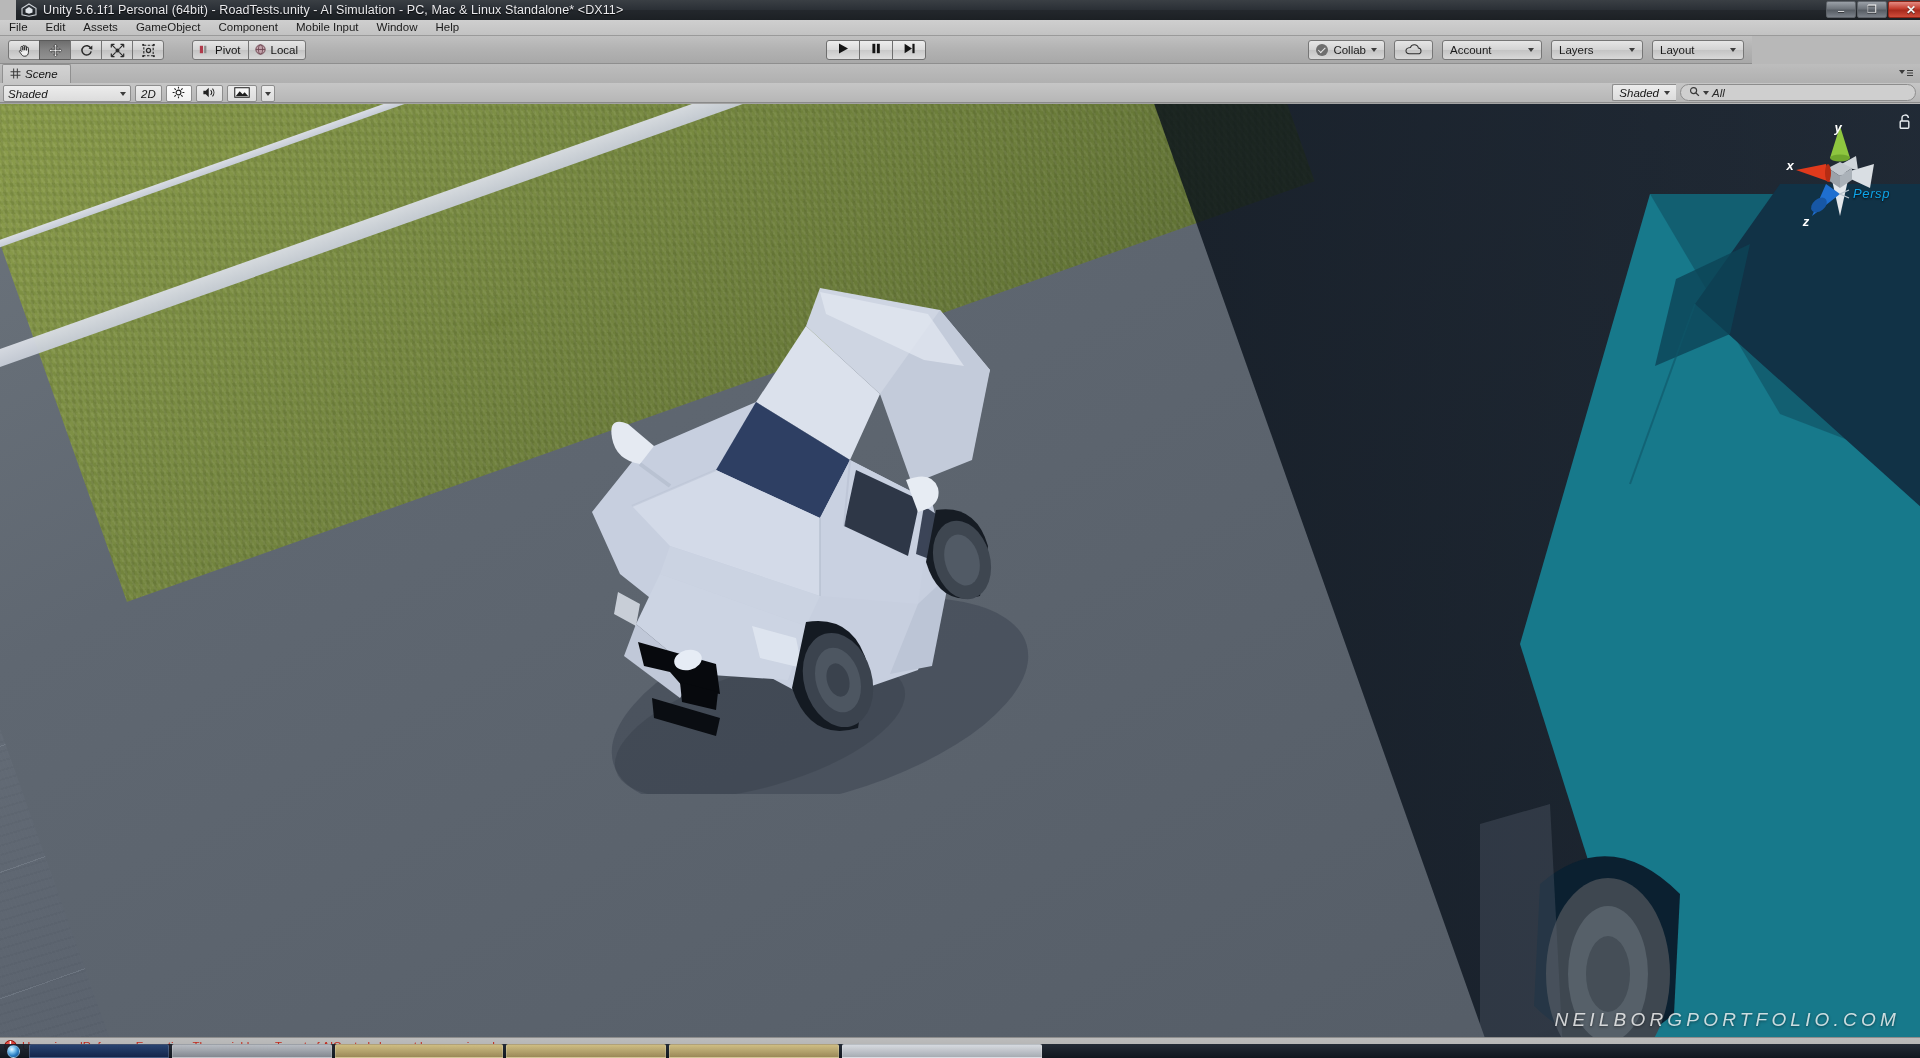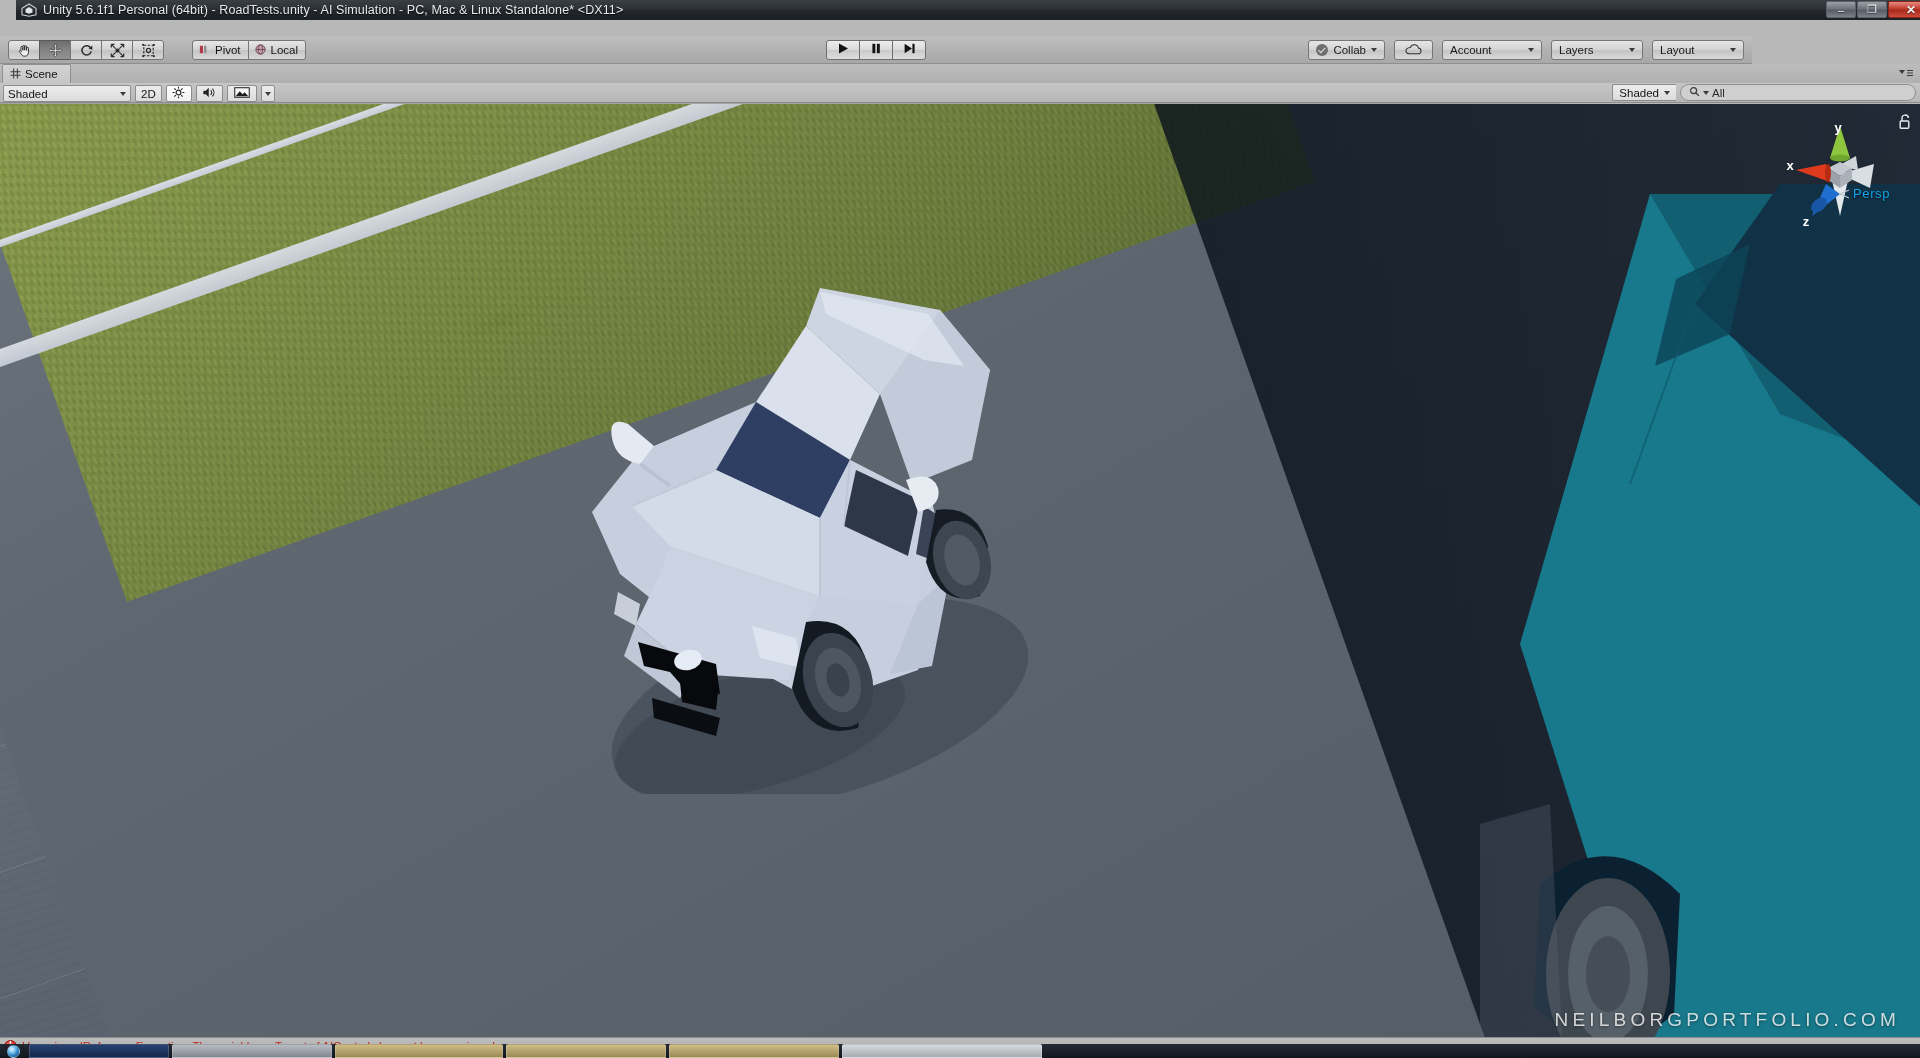"File" div.menubar { html: none -> <div> <div>File</div> <div>Edit</div> <div>Assets</div> <div>GameObject</div> <div>Component</div> <div>Mobile Input</div> <div>Window</div> <div>Help</div> </div> }
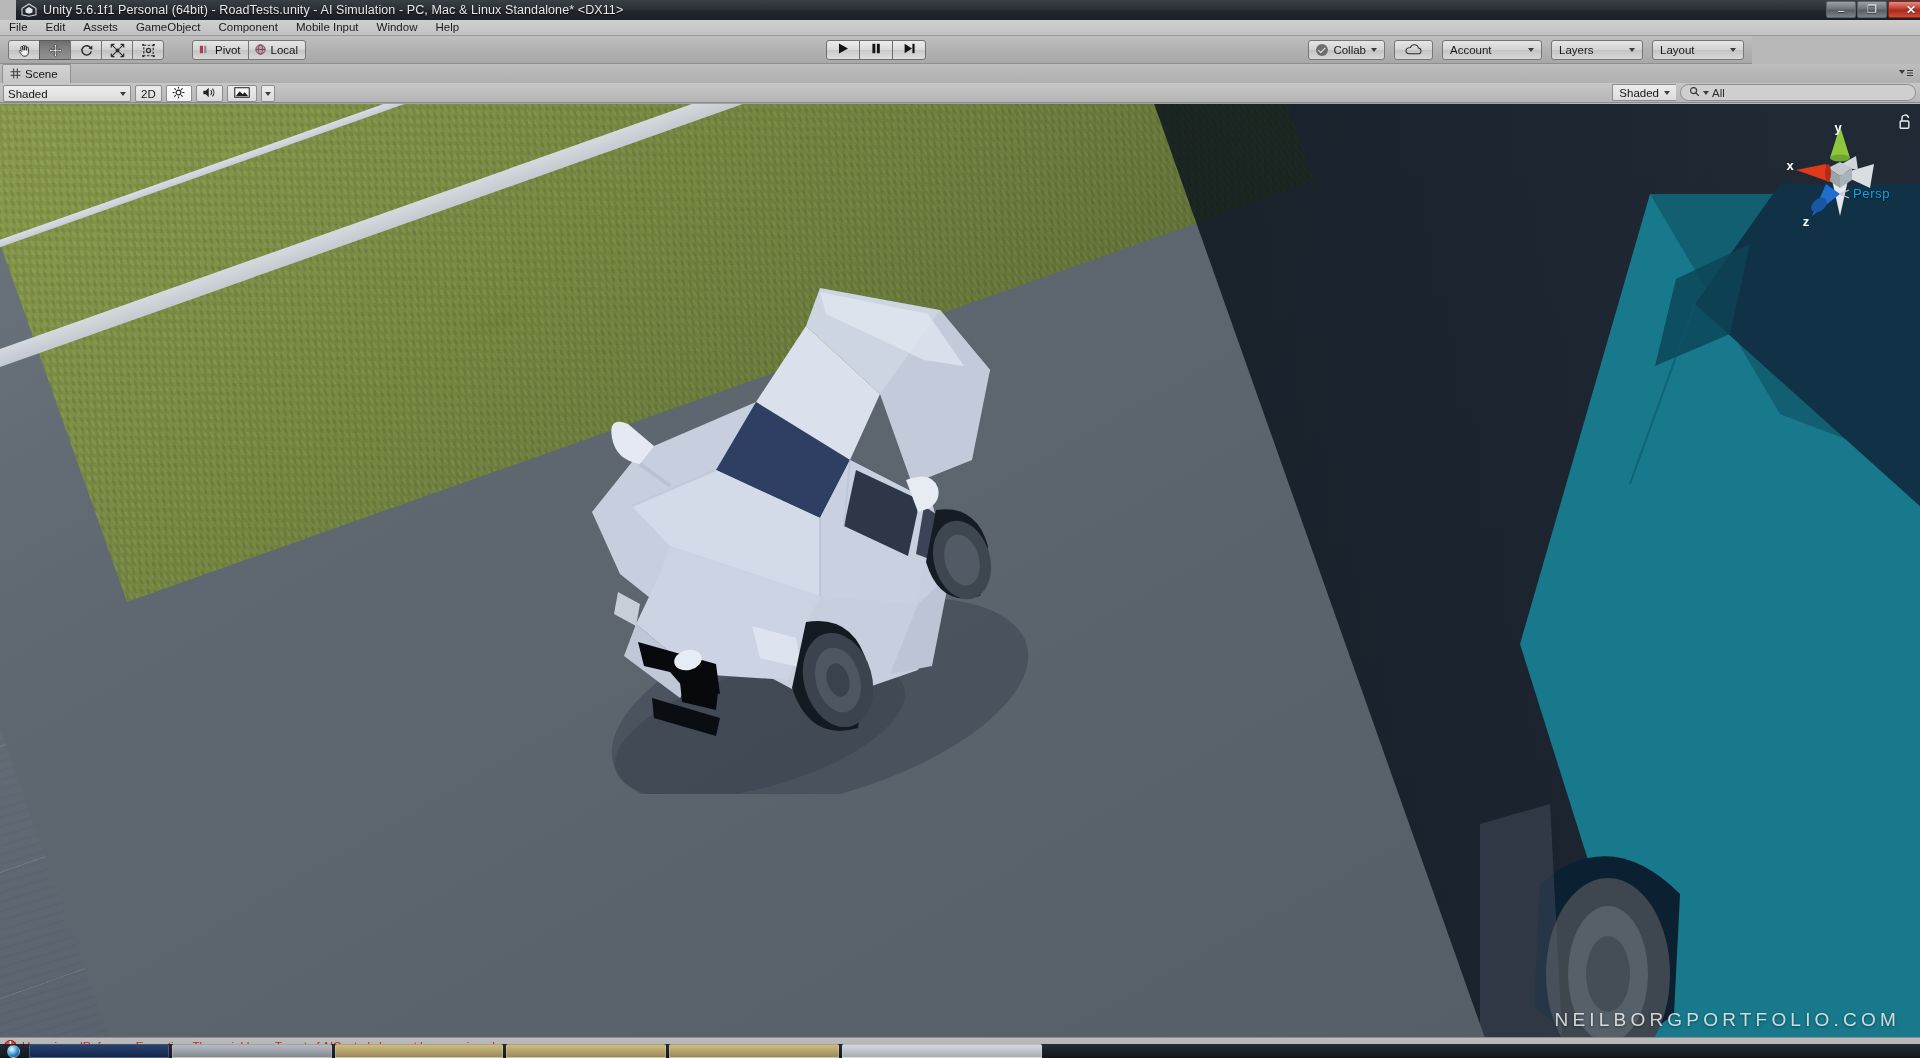"Scene" .scene-panel { font-style: none -> italic }
